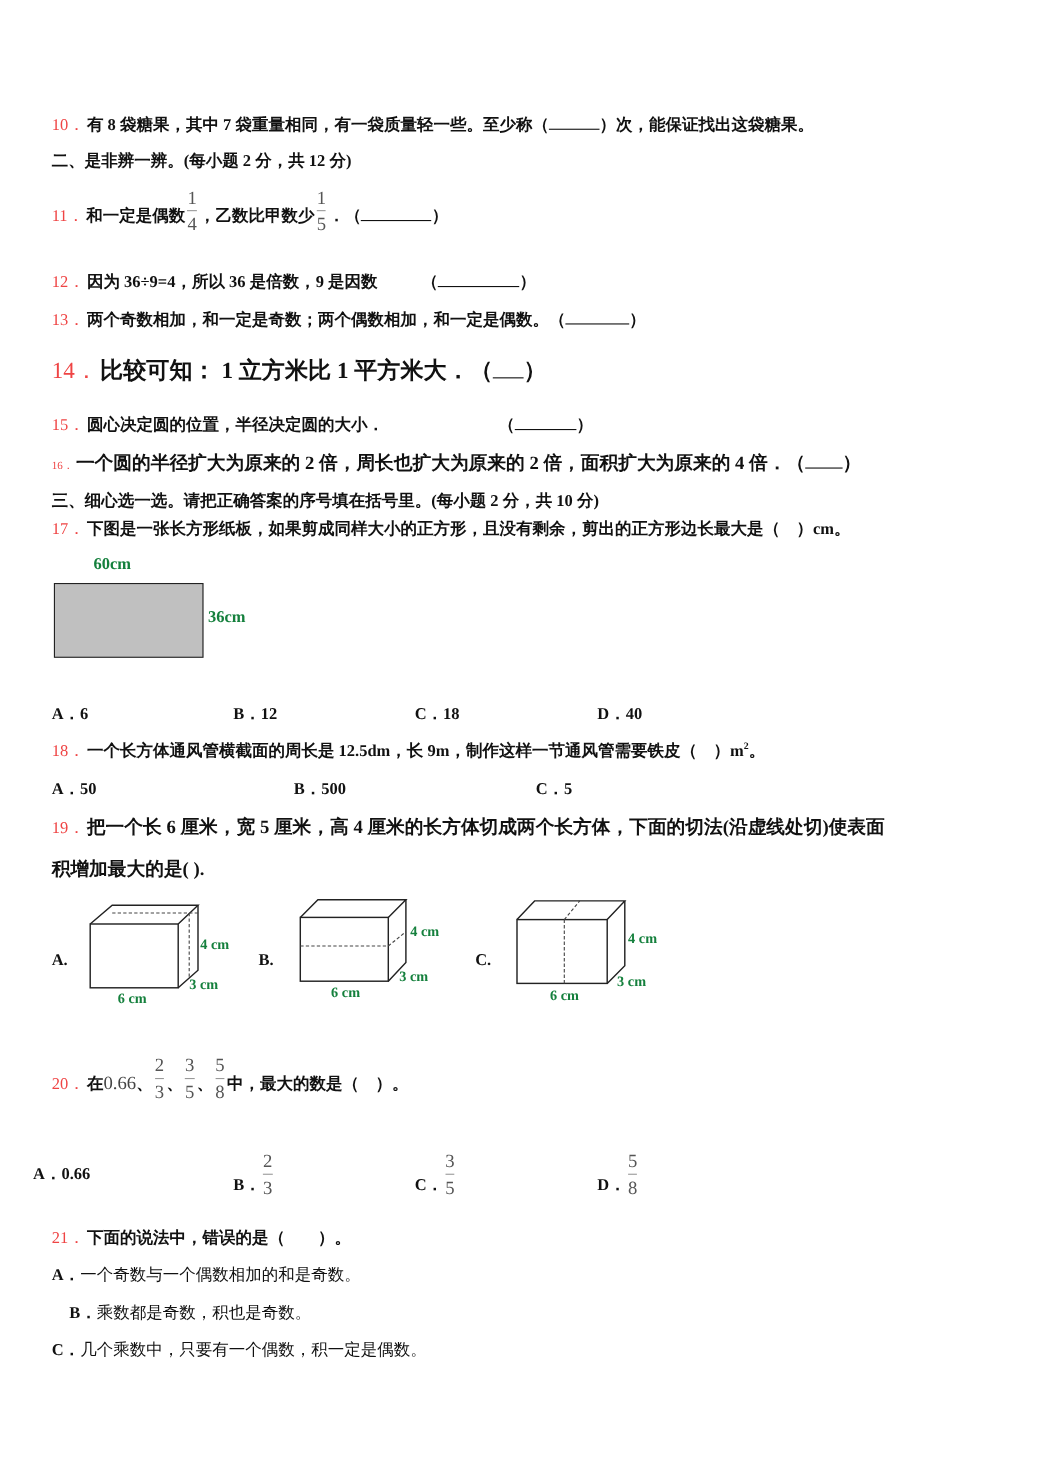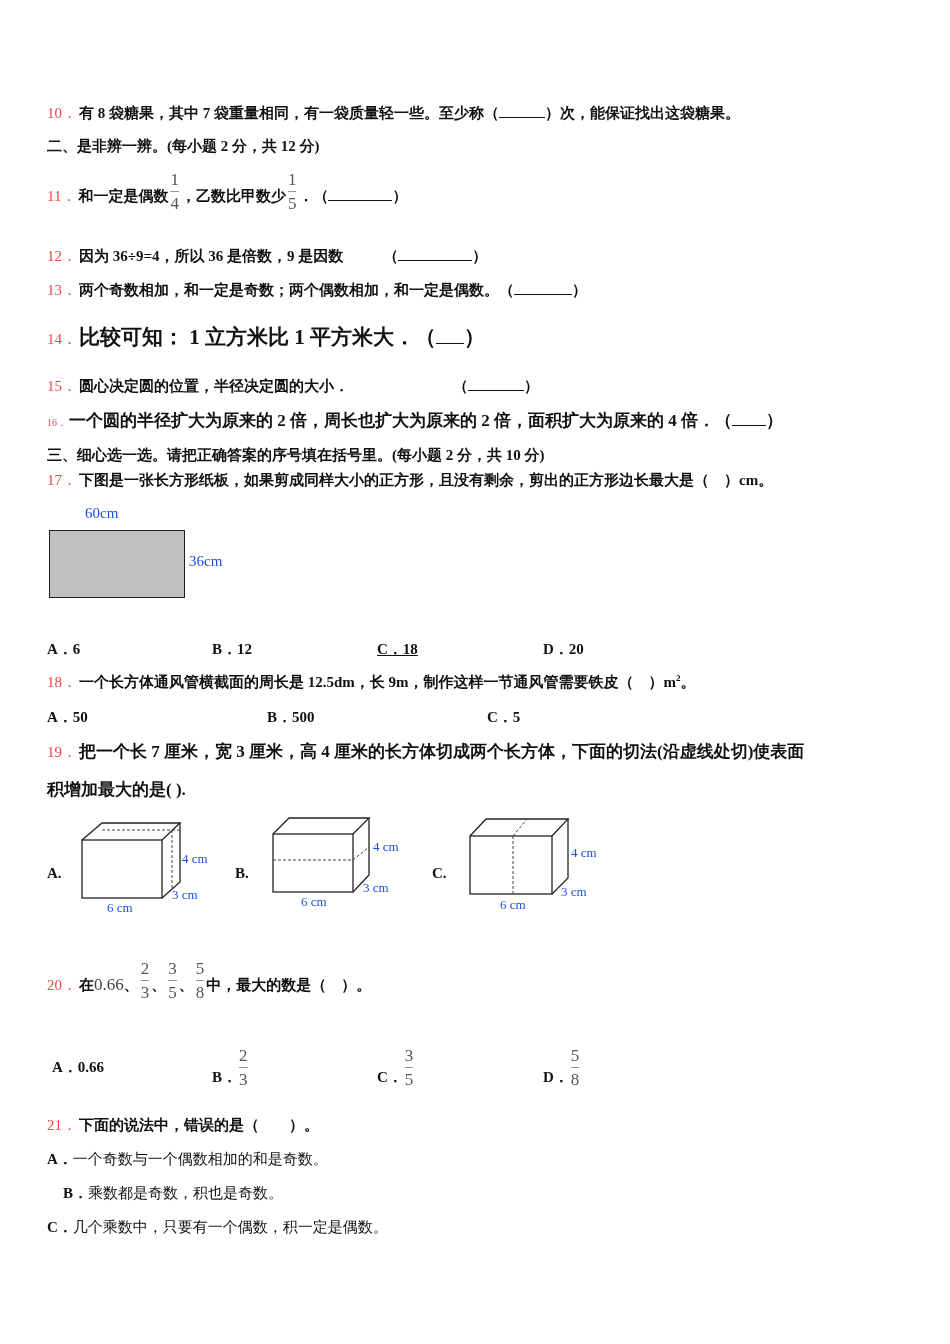"14．" span.num { font-size: 15px -> 21px }
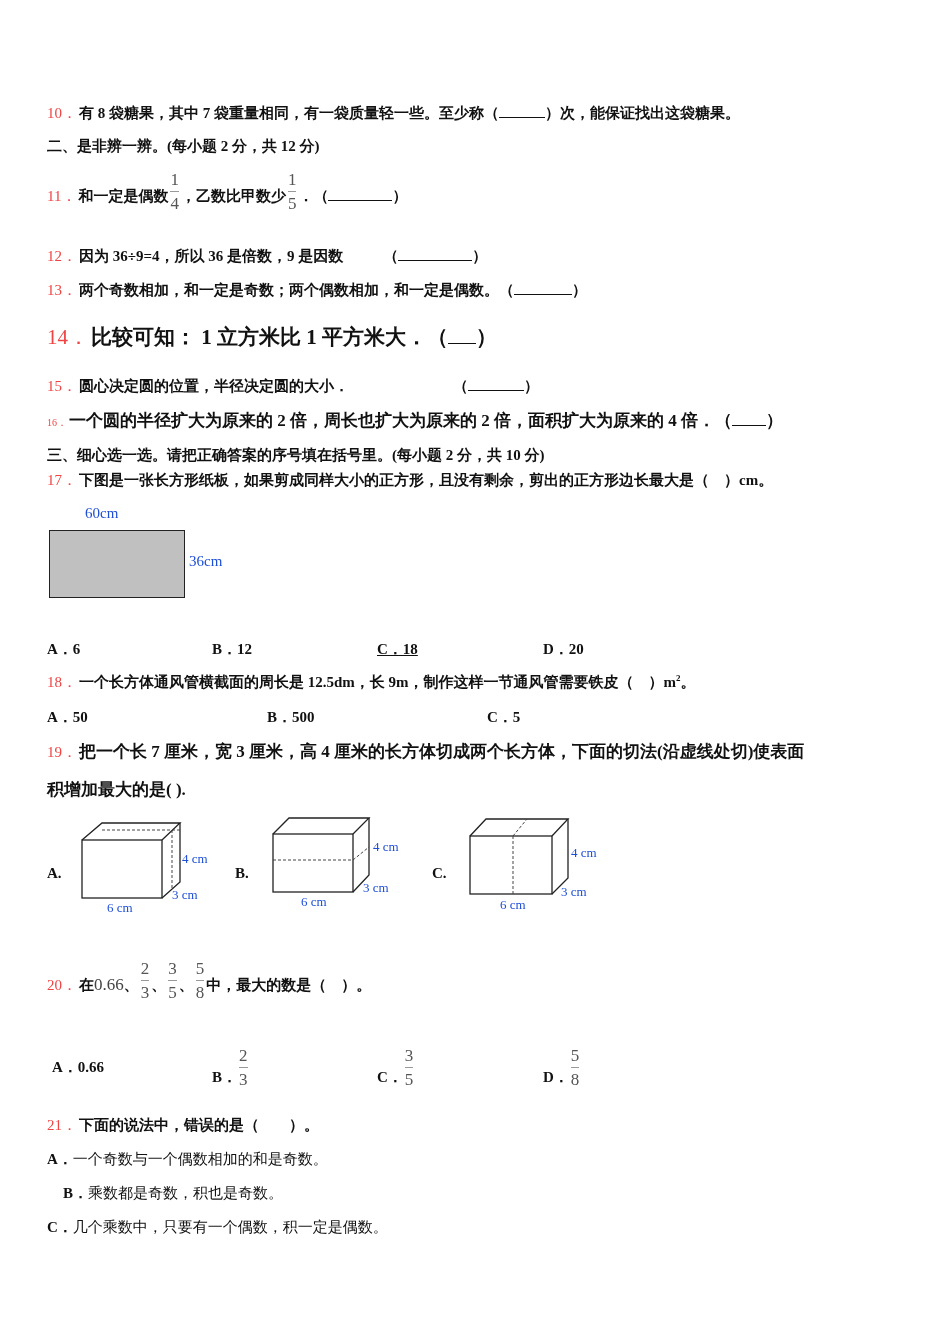"60cm" .figlabel { color: #1d4ed8 -> #15803d; font-weight: normal -> bold }
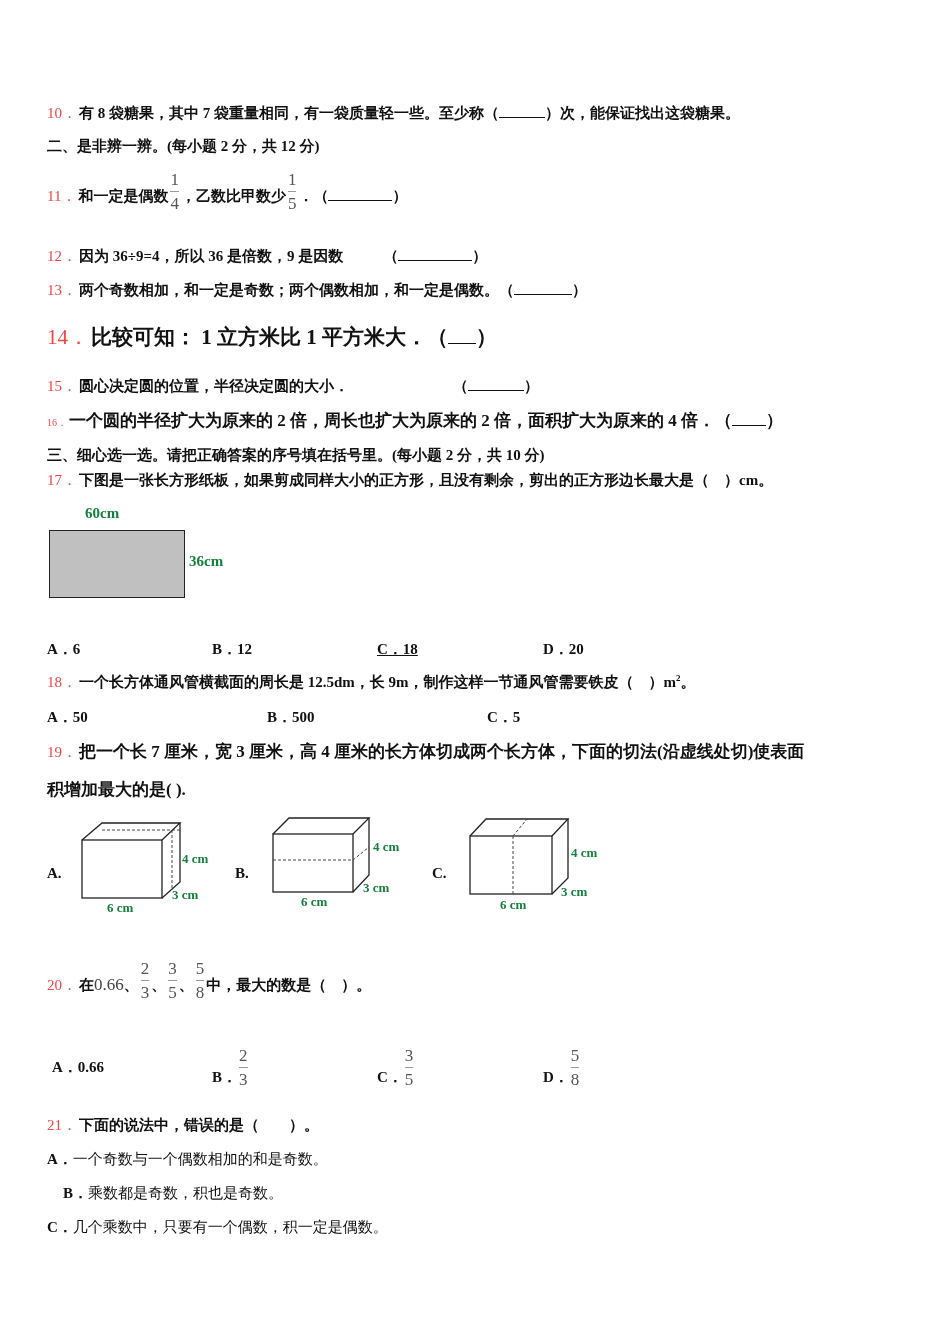"C．18" div.opt { text-decoration: underline -> none }
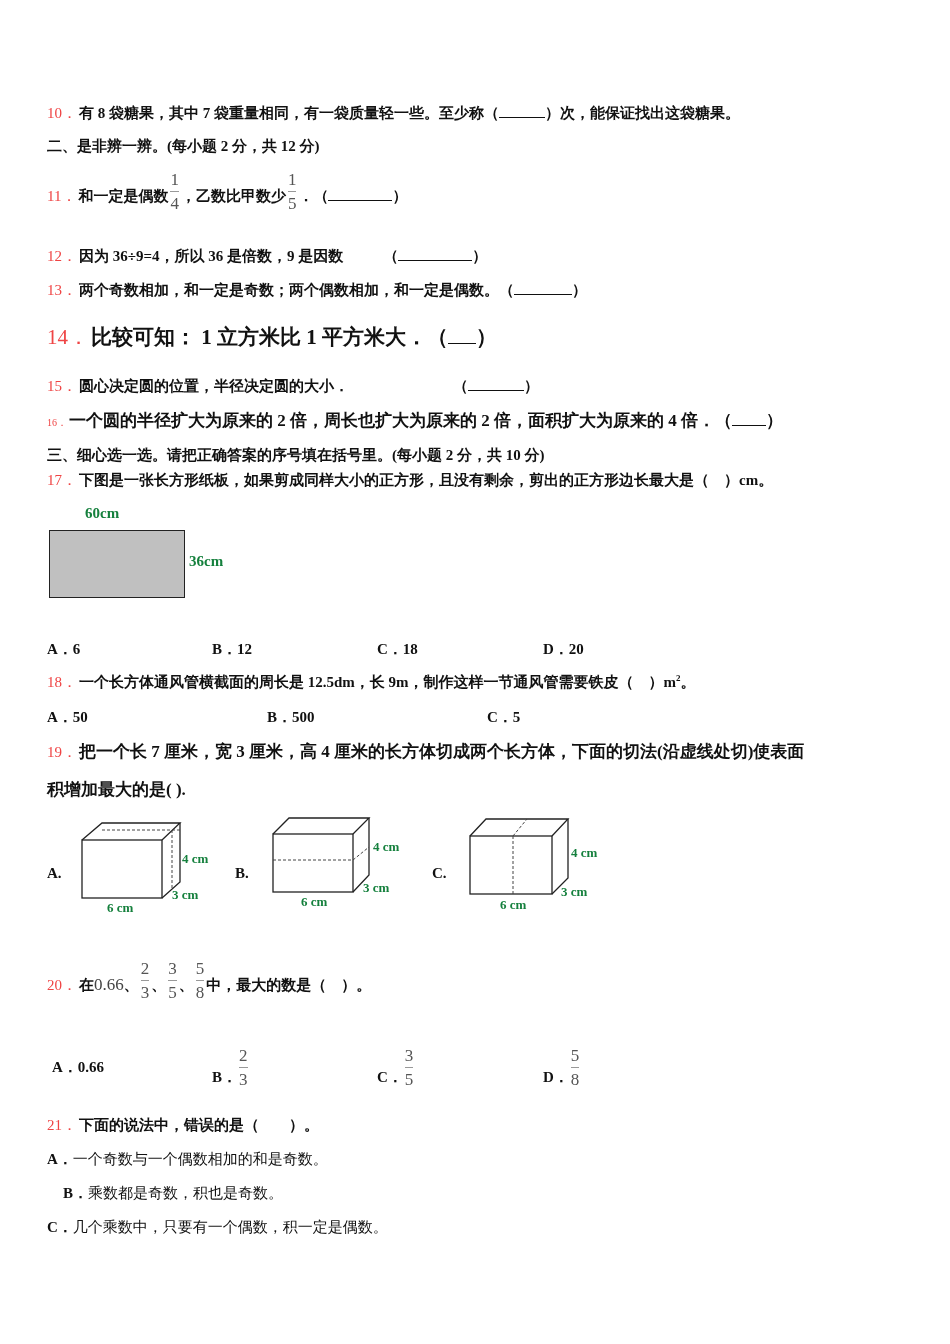"D．20" div.opt { text: 20 -> 40 }
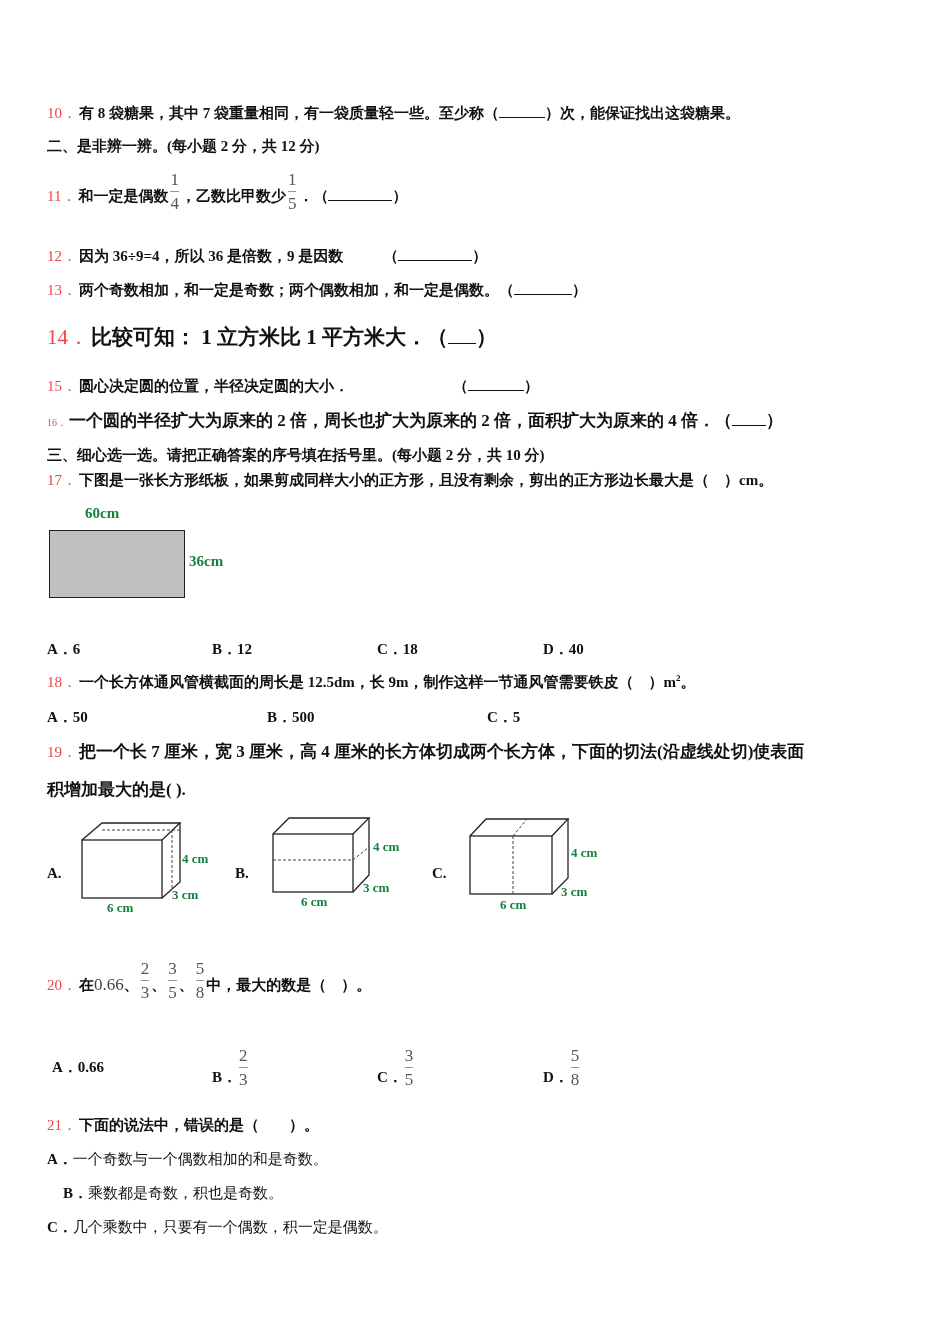"把一个长 7 厘米，宽 3 厘米，高" span { text: 7 厘米，宽 3 -> 6 厘米，宽 5 }
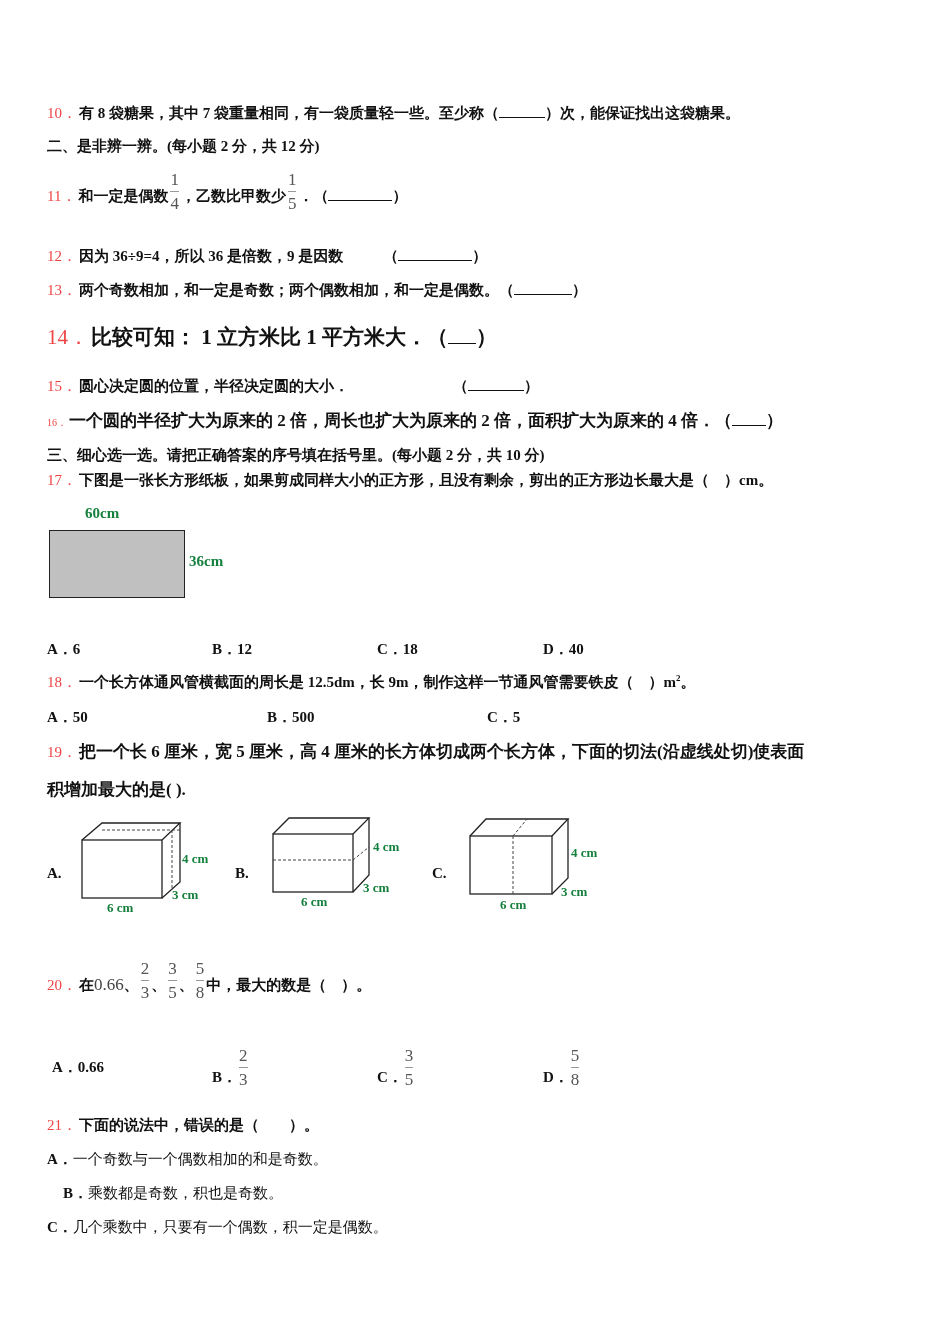"A．0.66" div.opt { left: 52px -> 30px }
